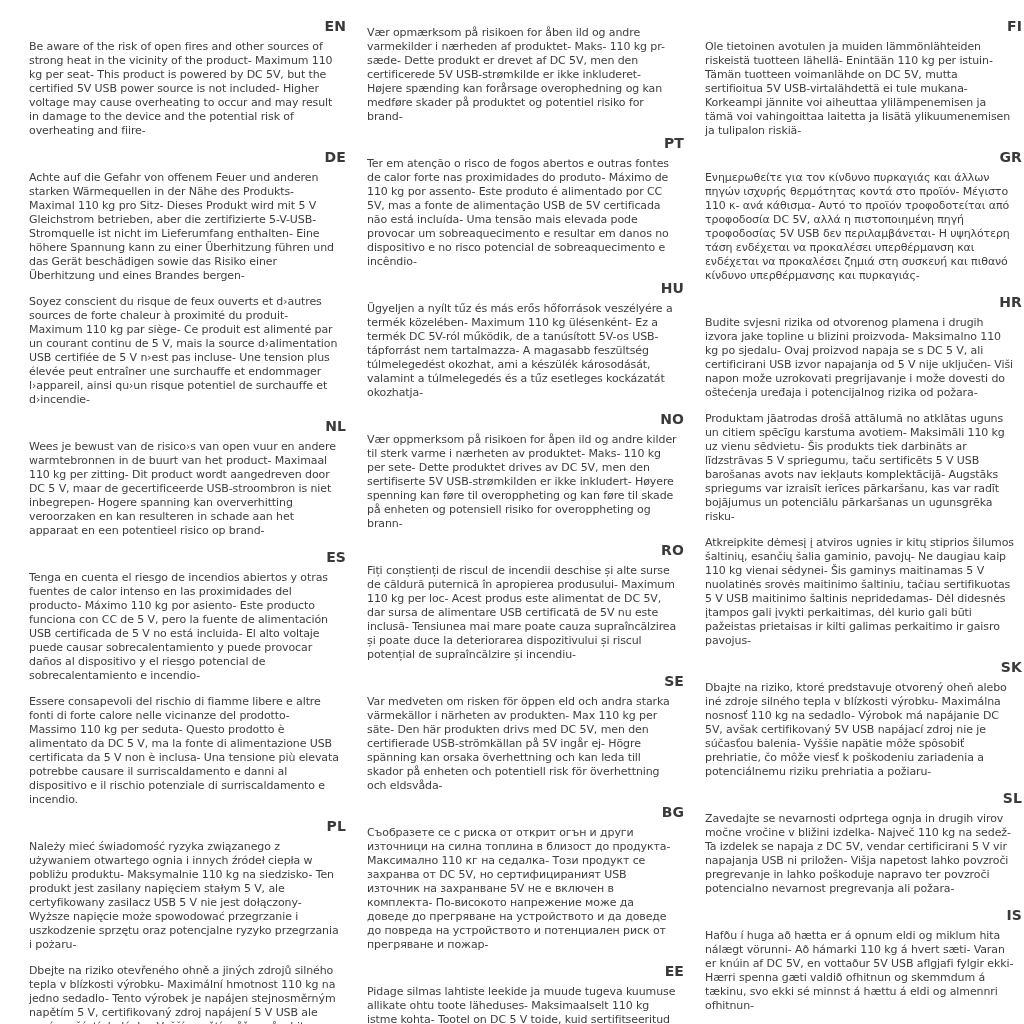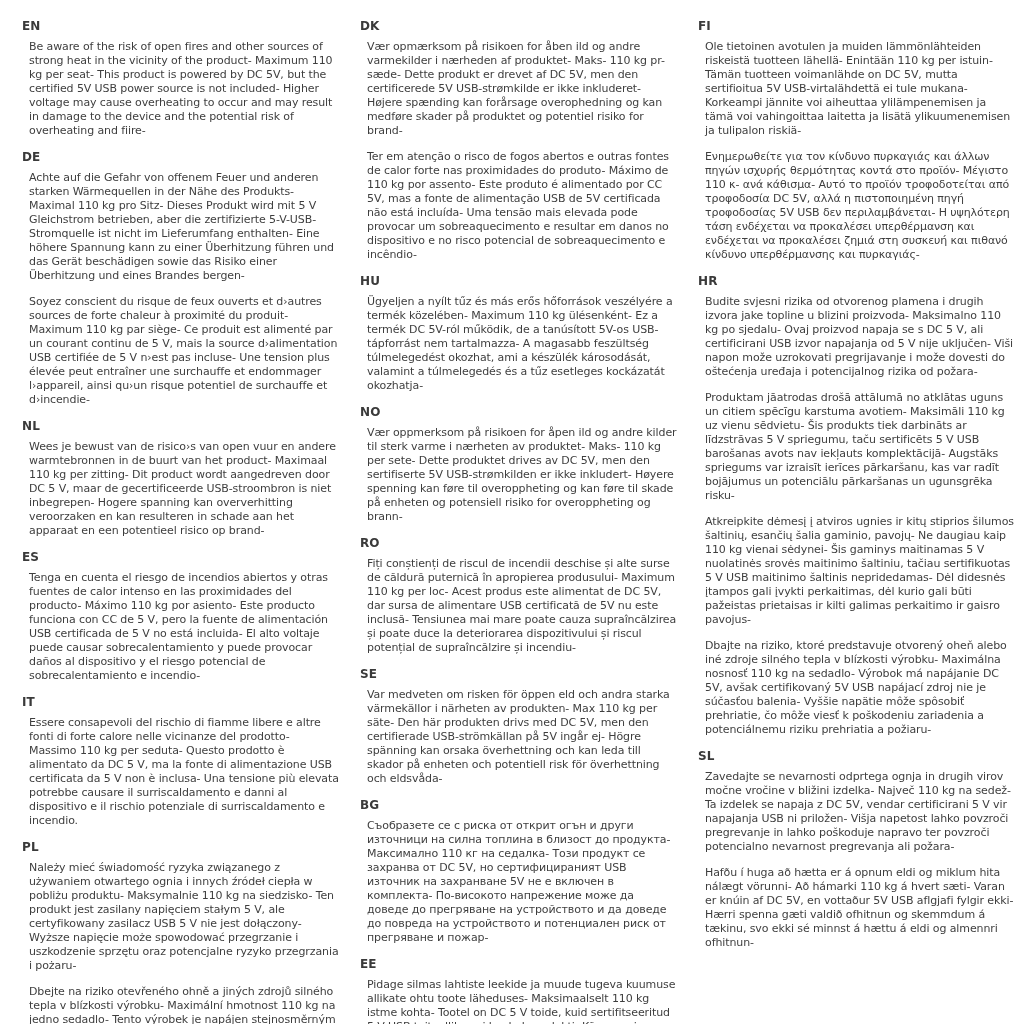"EN" .code { font-size: 12px -> 14px; text-align: none -> right }
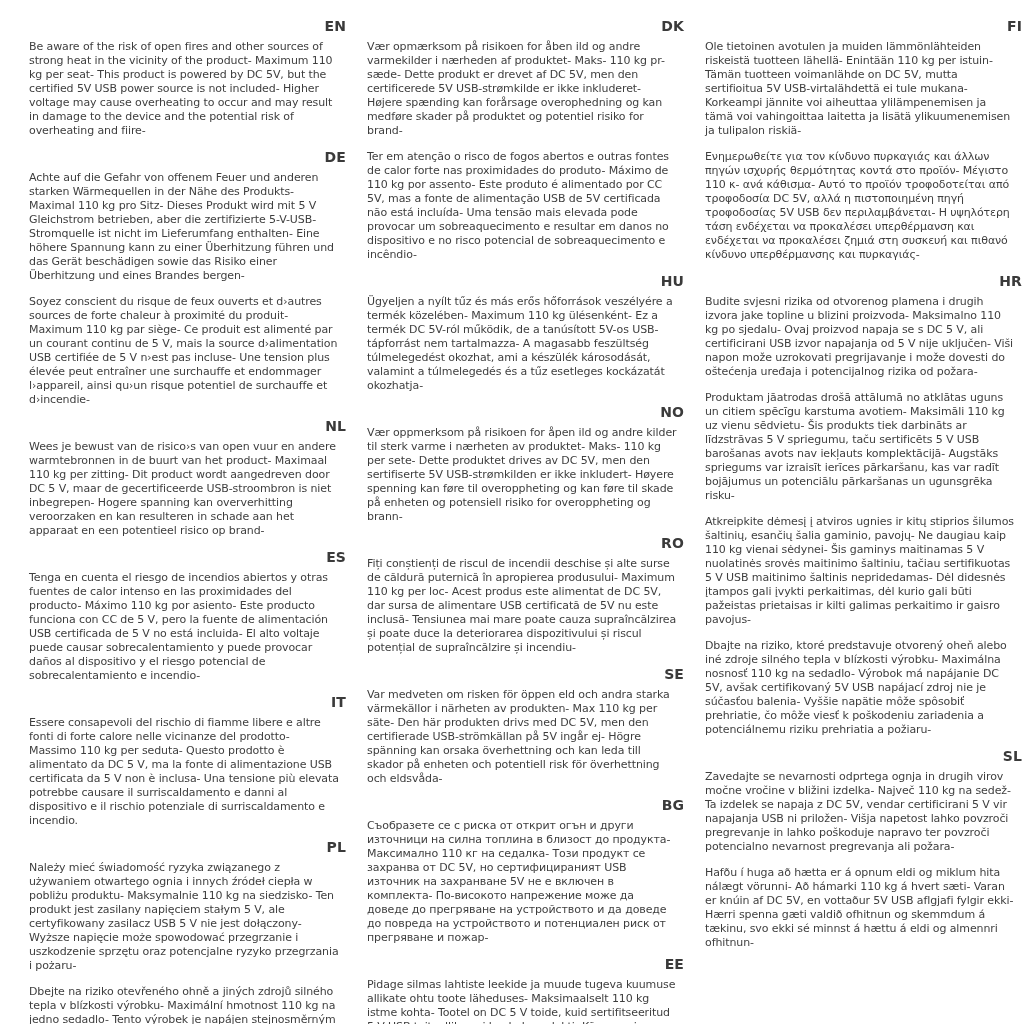"DK" div.code { html: <div>DK</div> -> none }
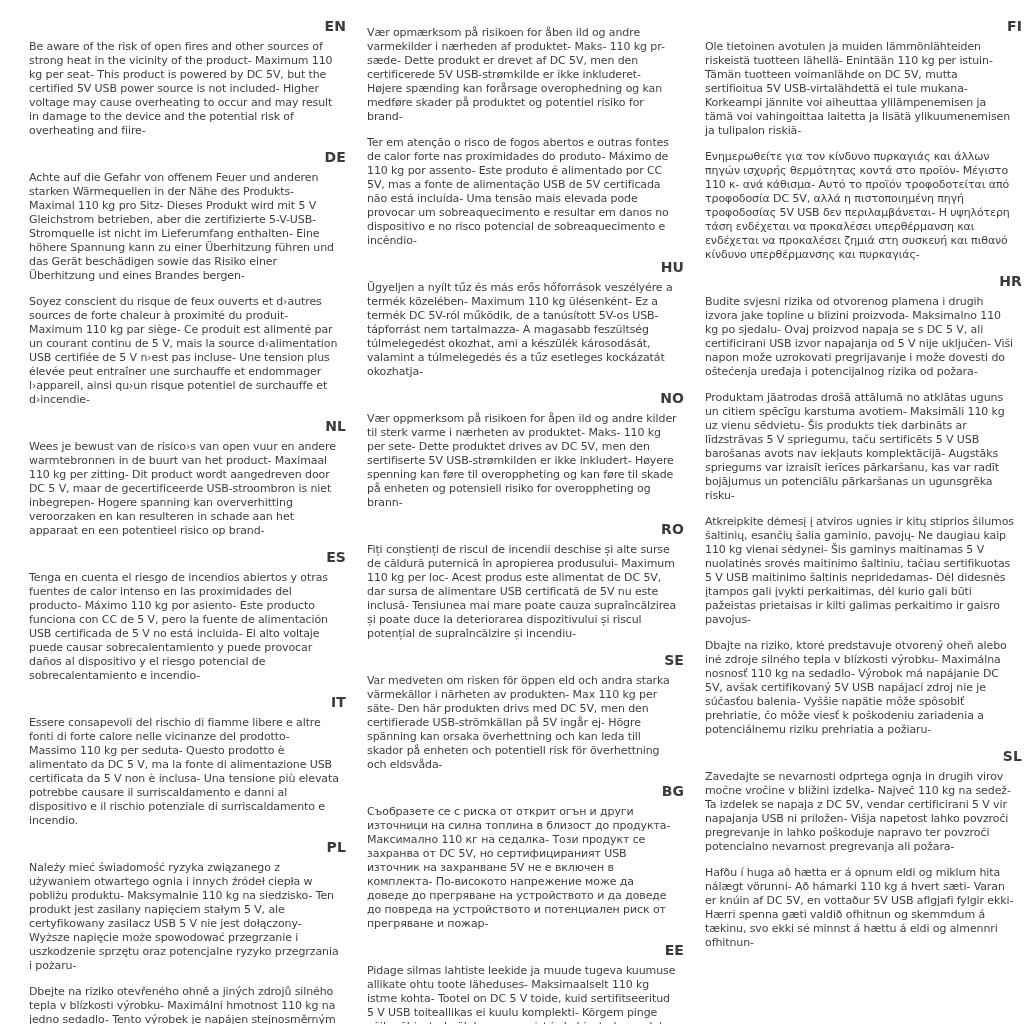"PT" div.code { html: none -> <div>PT</div> }
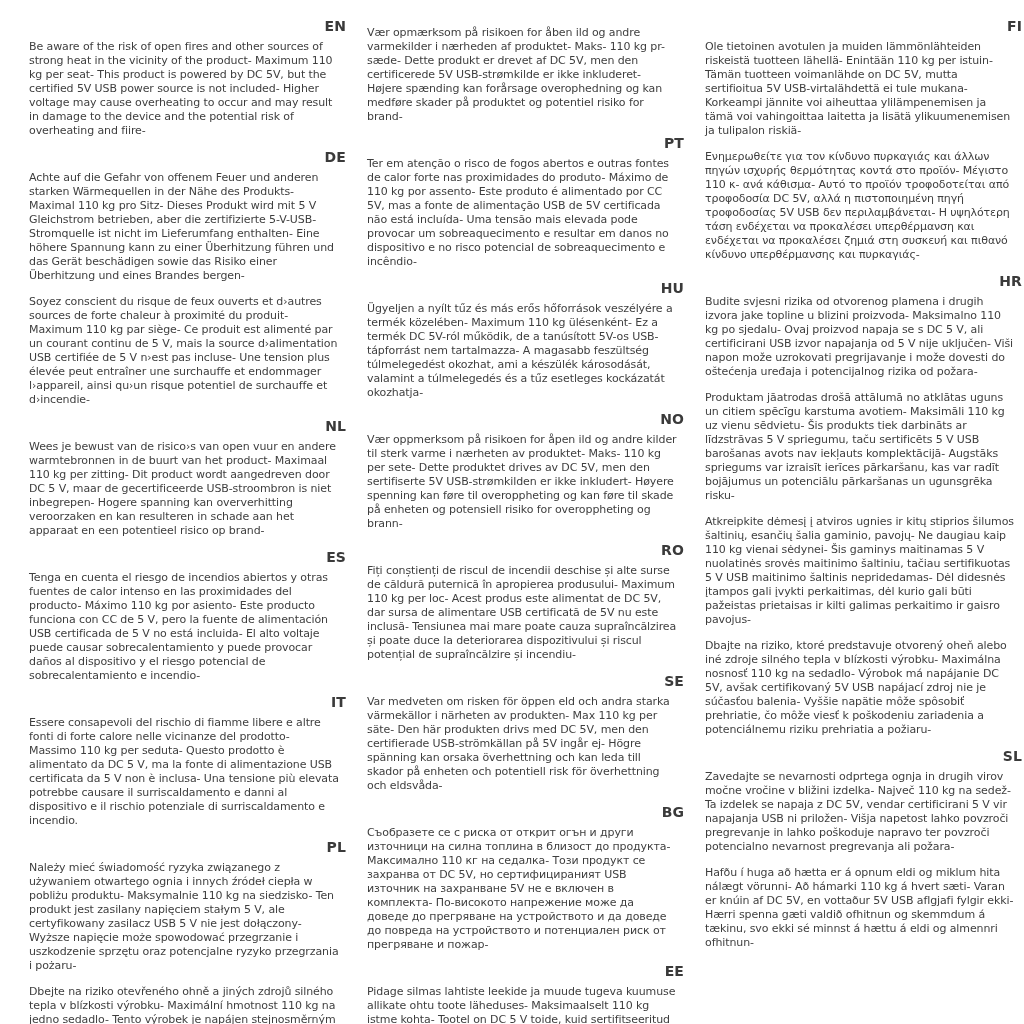"GR" div.code { html: none -> <div>GR</div> }
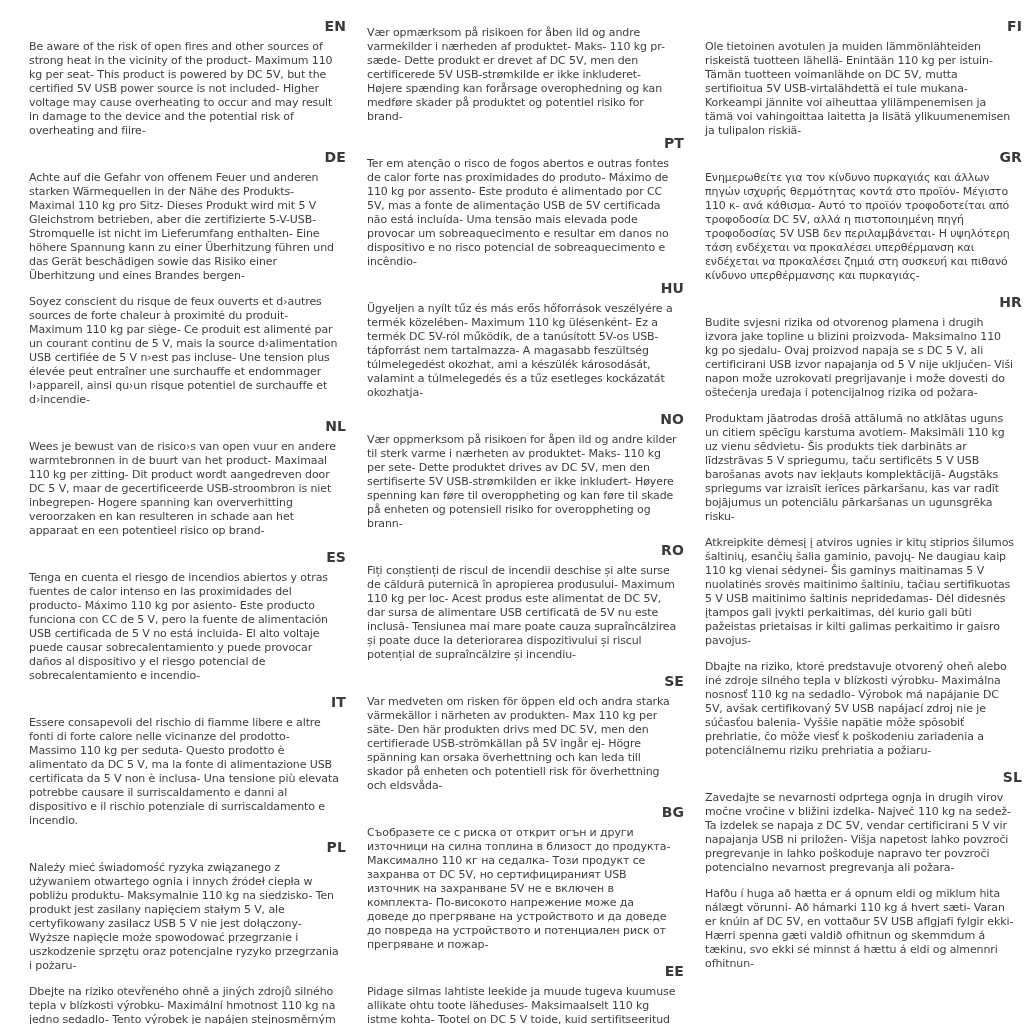"SK" div.code { html: none -> <div>SK</div> }
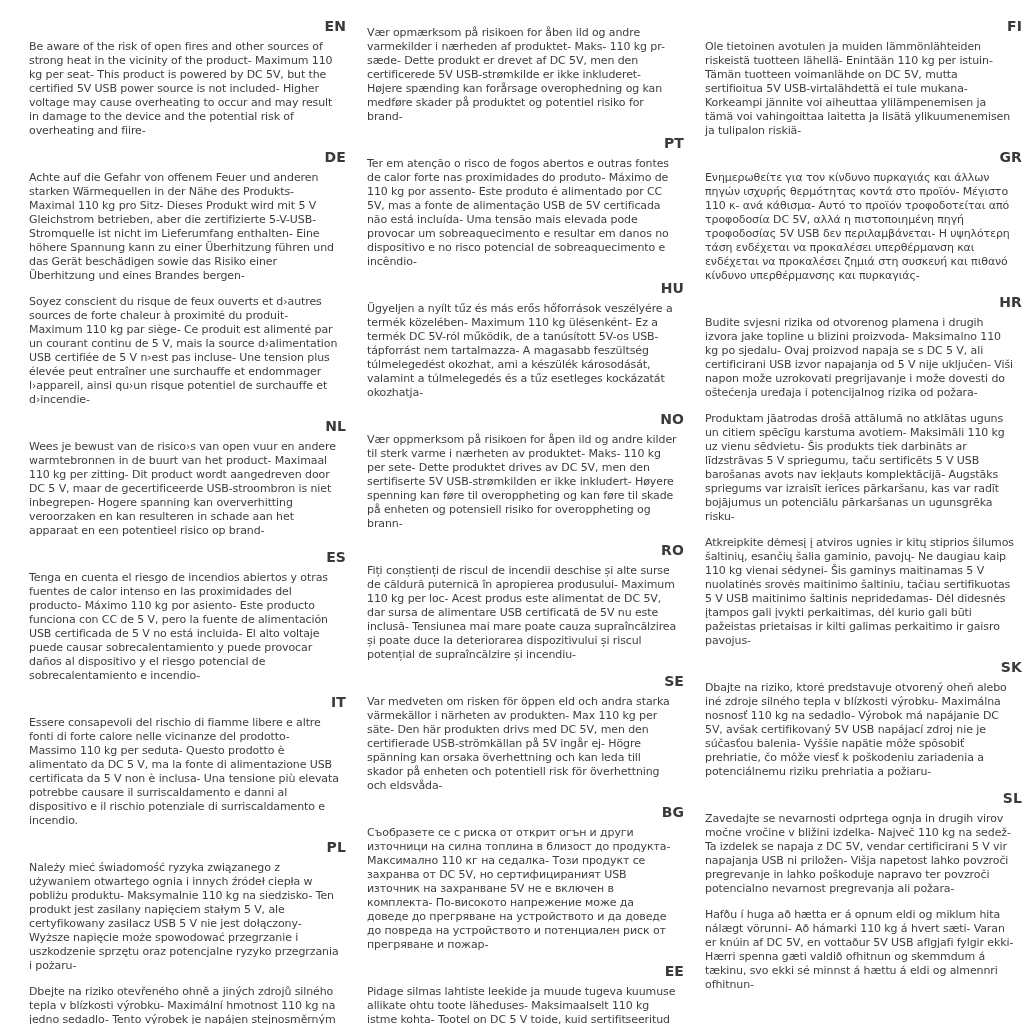"IT" div.code { html: <div>IT</div> -> none }
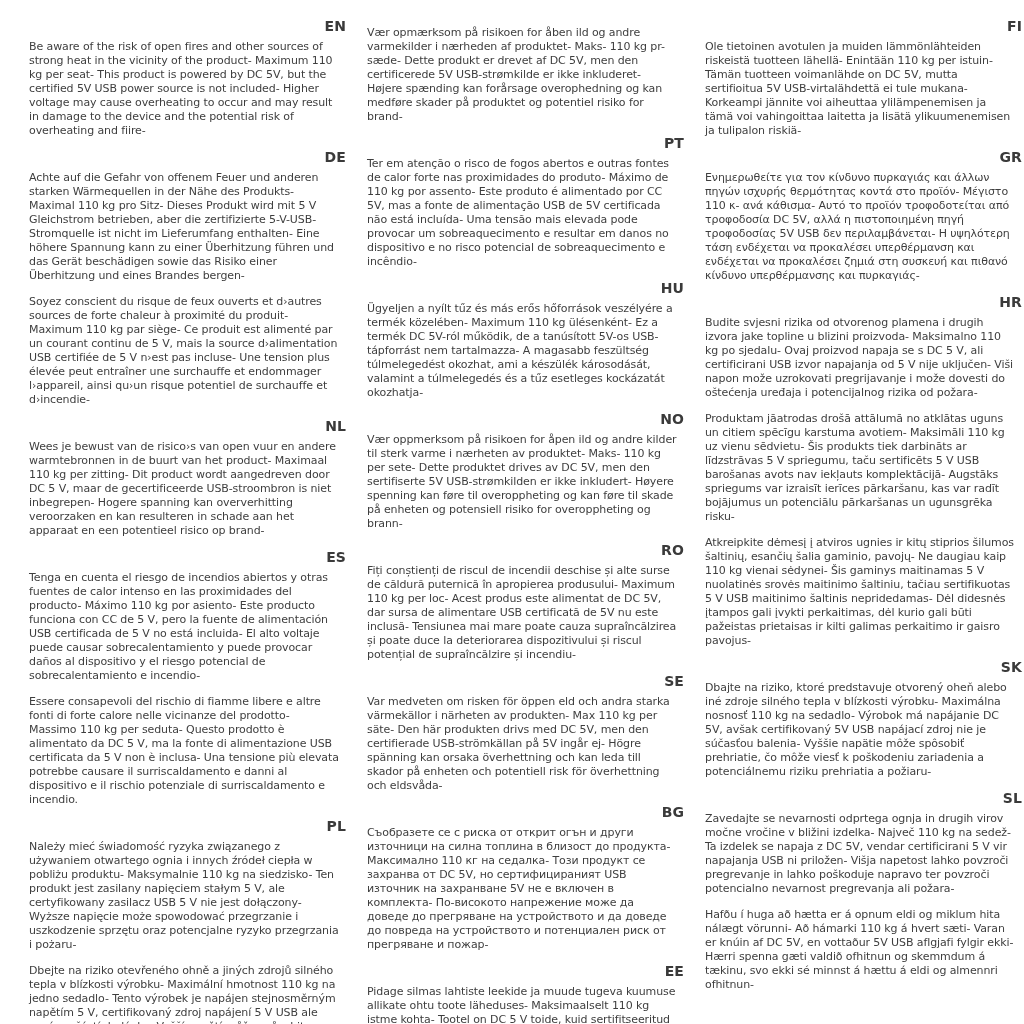"IS" div.code { html: none -> <div>IS</div> }
